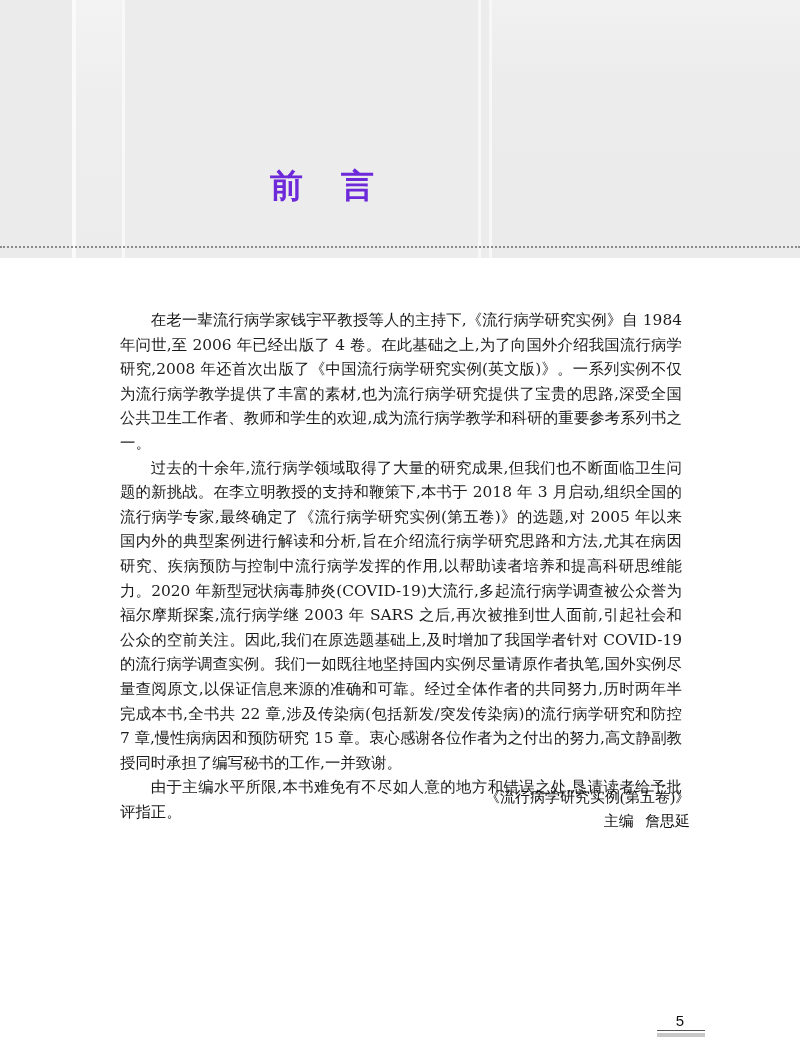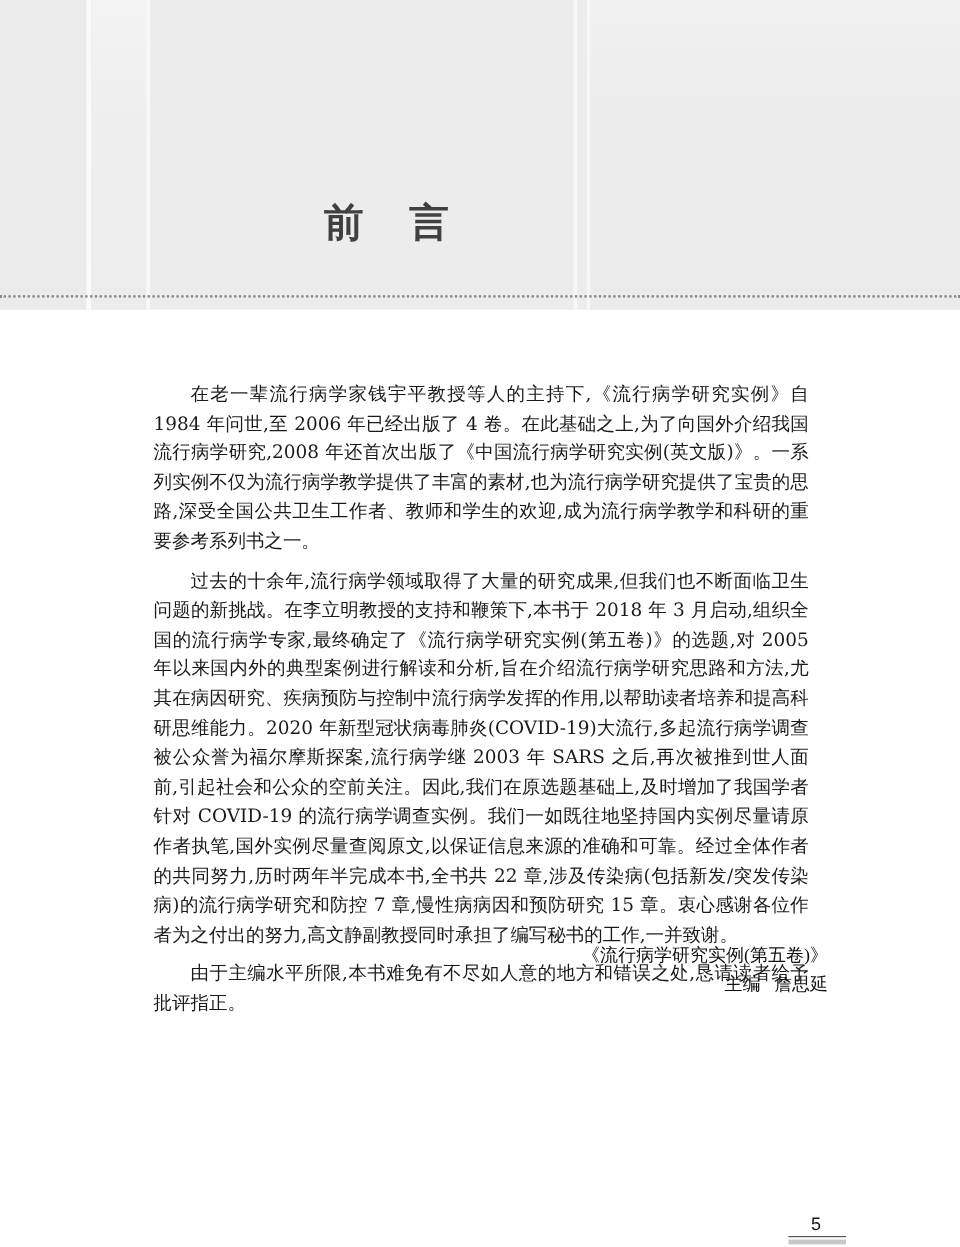"前言" .title { color: #404040 -> #6d28d9 }
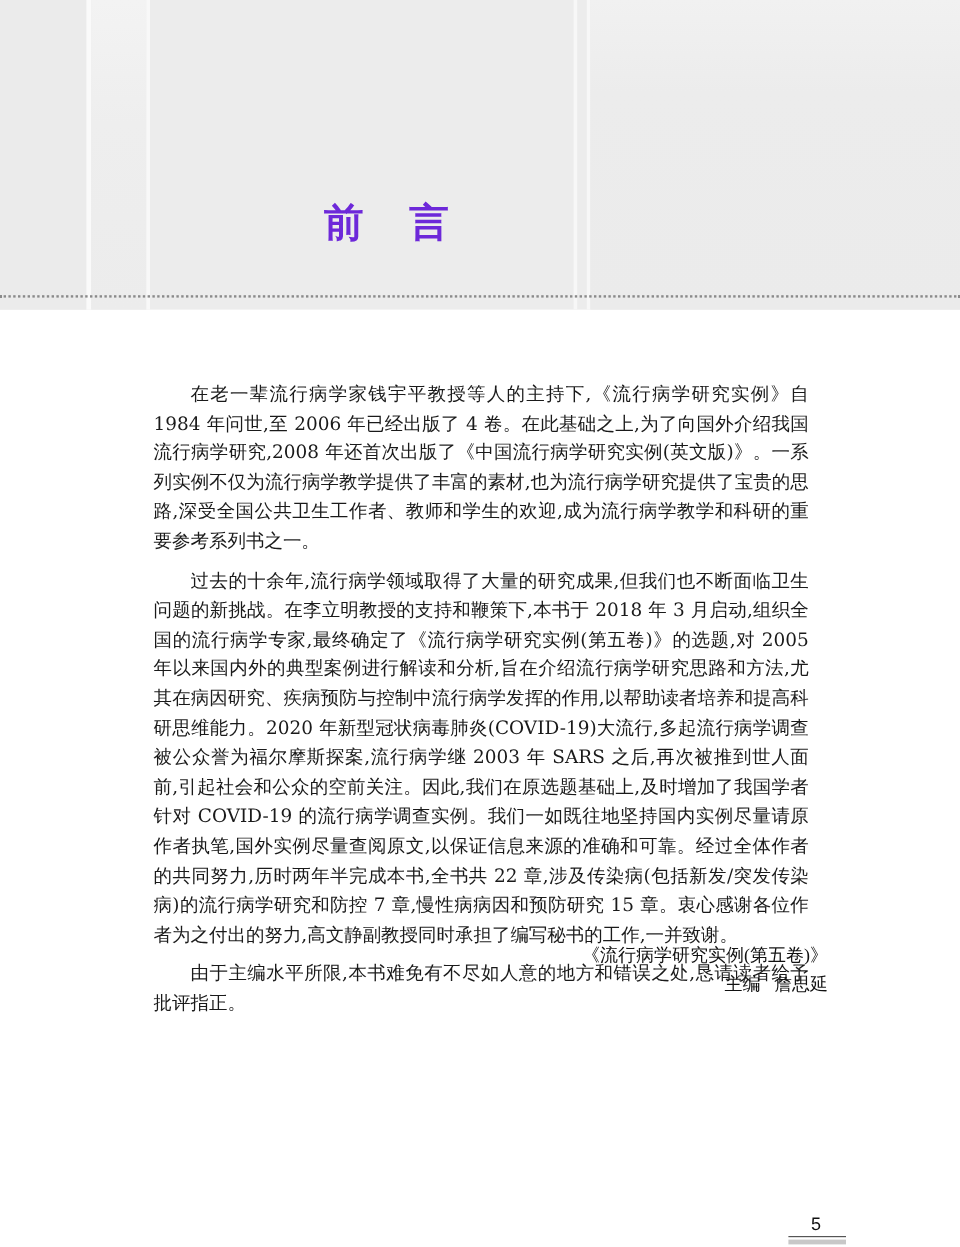"在老一辈流行病学家钱宇平教授等人的主持下,《流行病学研究实例》自 1984" .body-text p { margin: 8px -> 0 }
